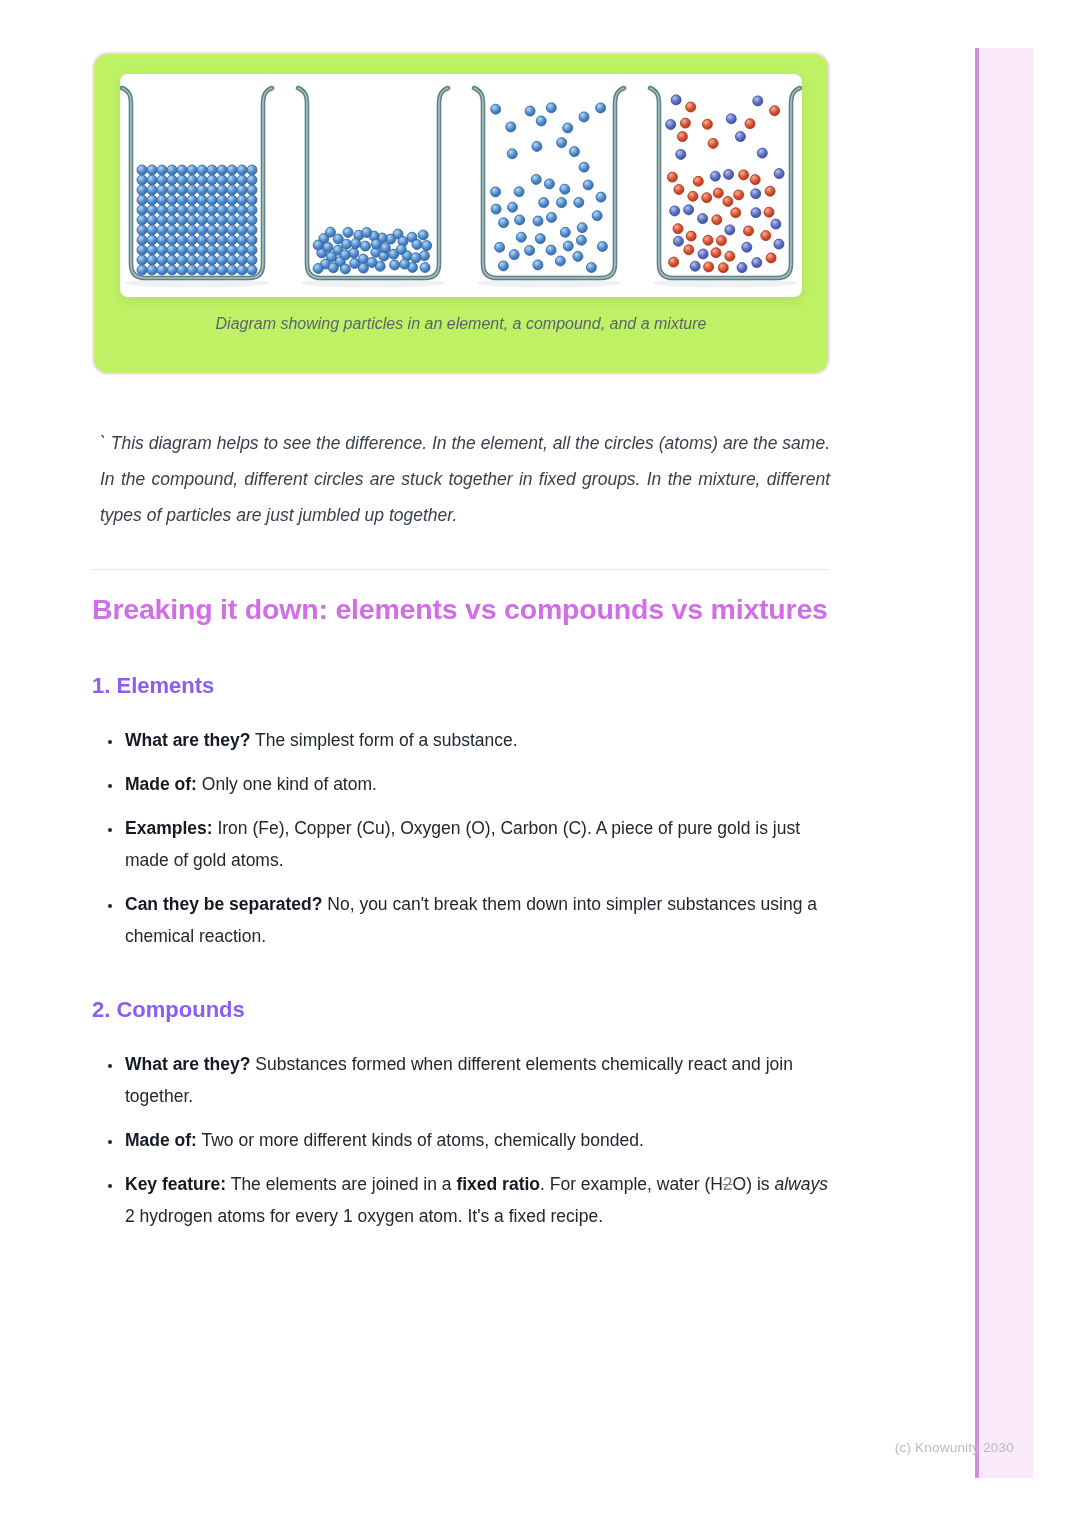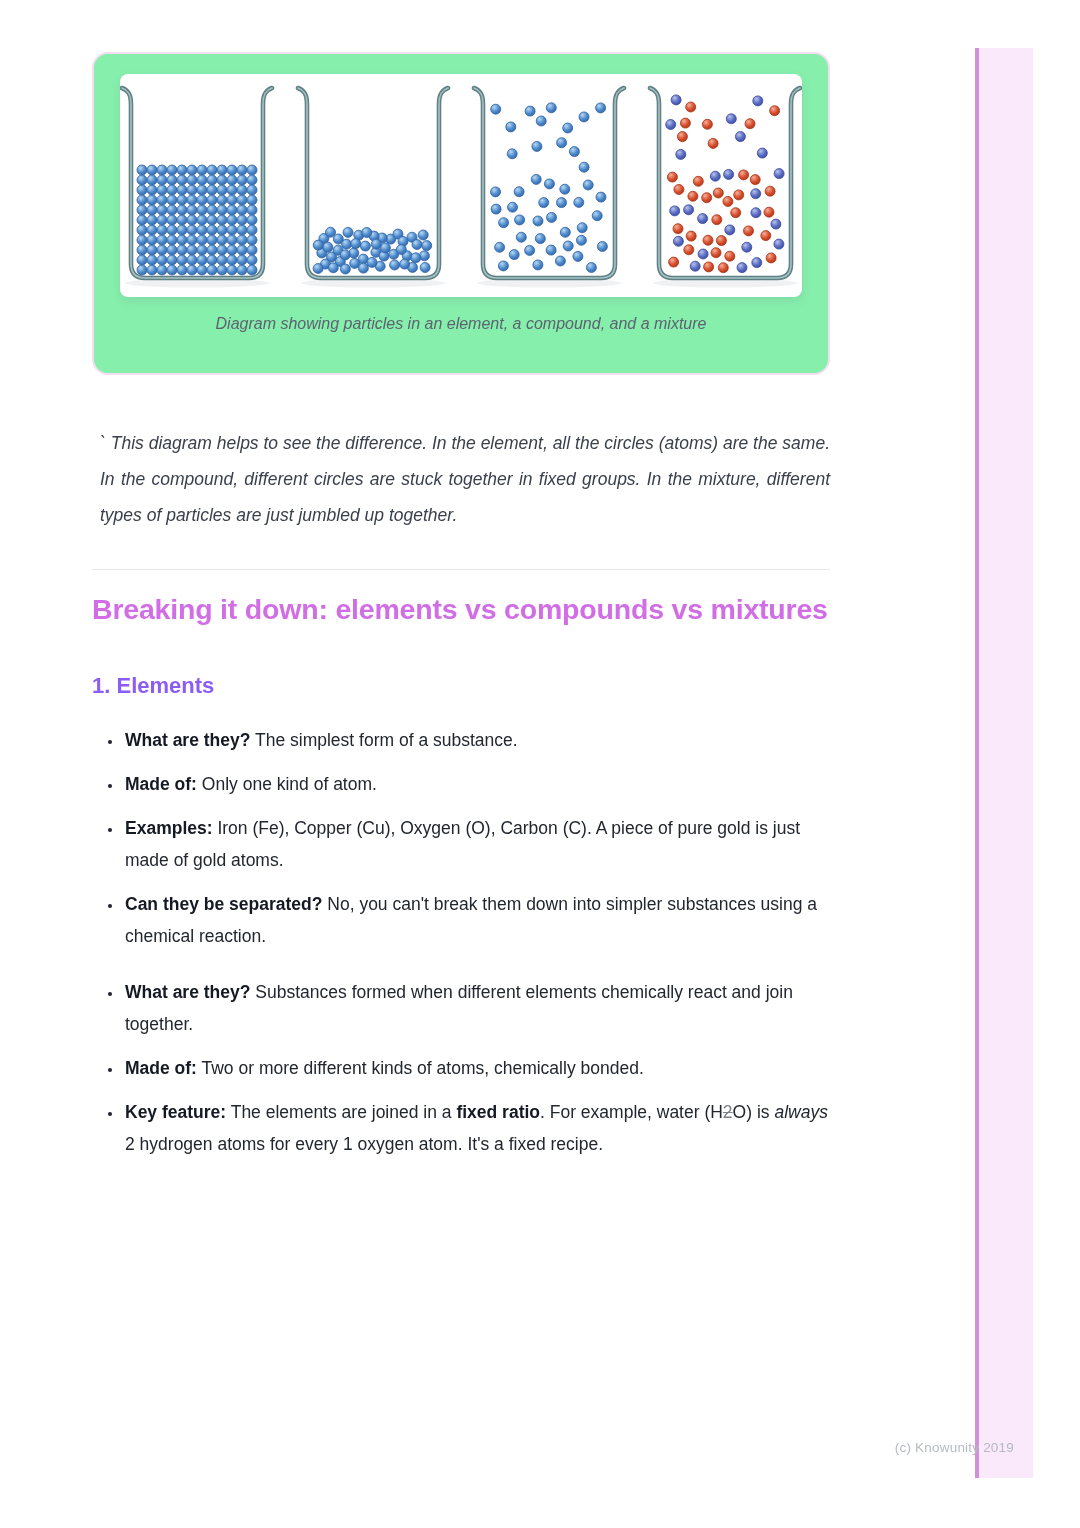"Diagram showing particles in an" .figure-card { background: #86efac -> #bef264 }
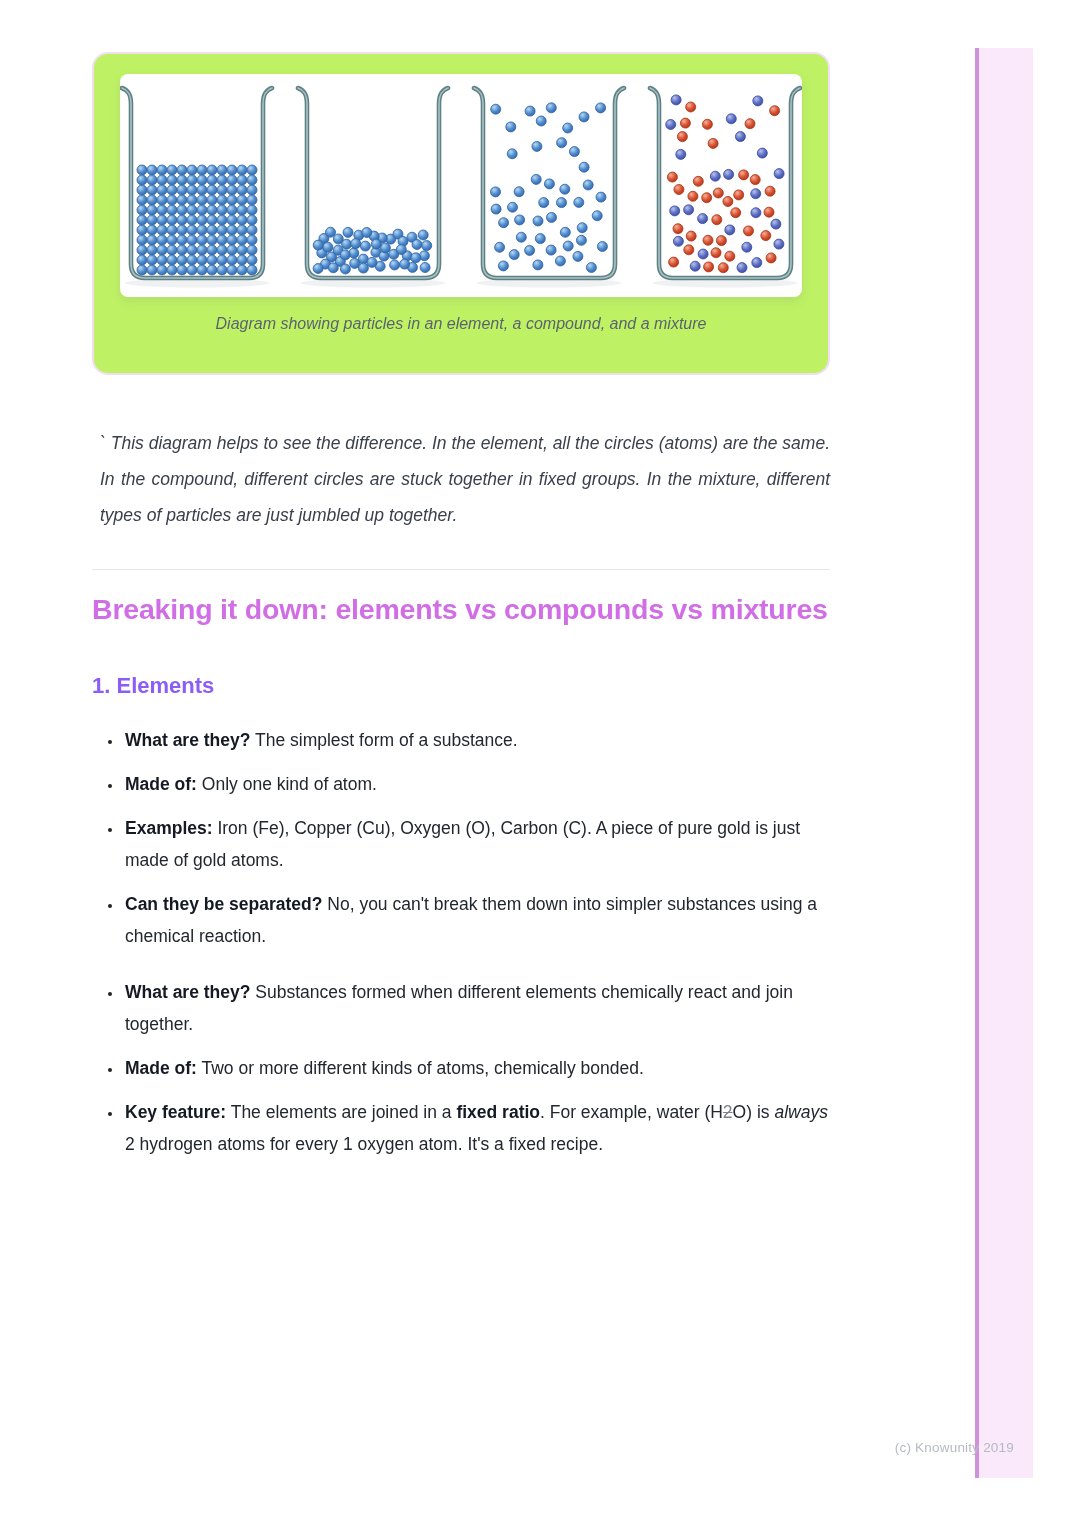"2. Compounds" h3.subsection-heading { html: none -> <h3>2. Compounds</h3> }
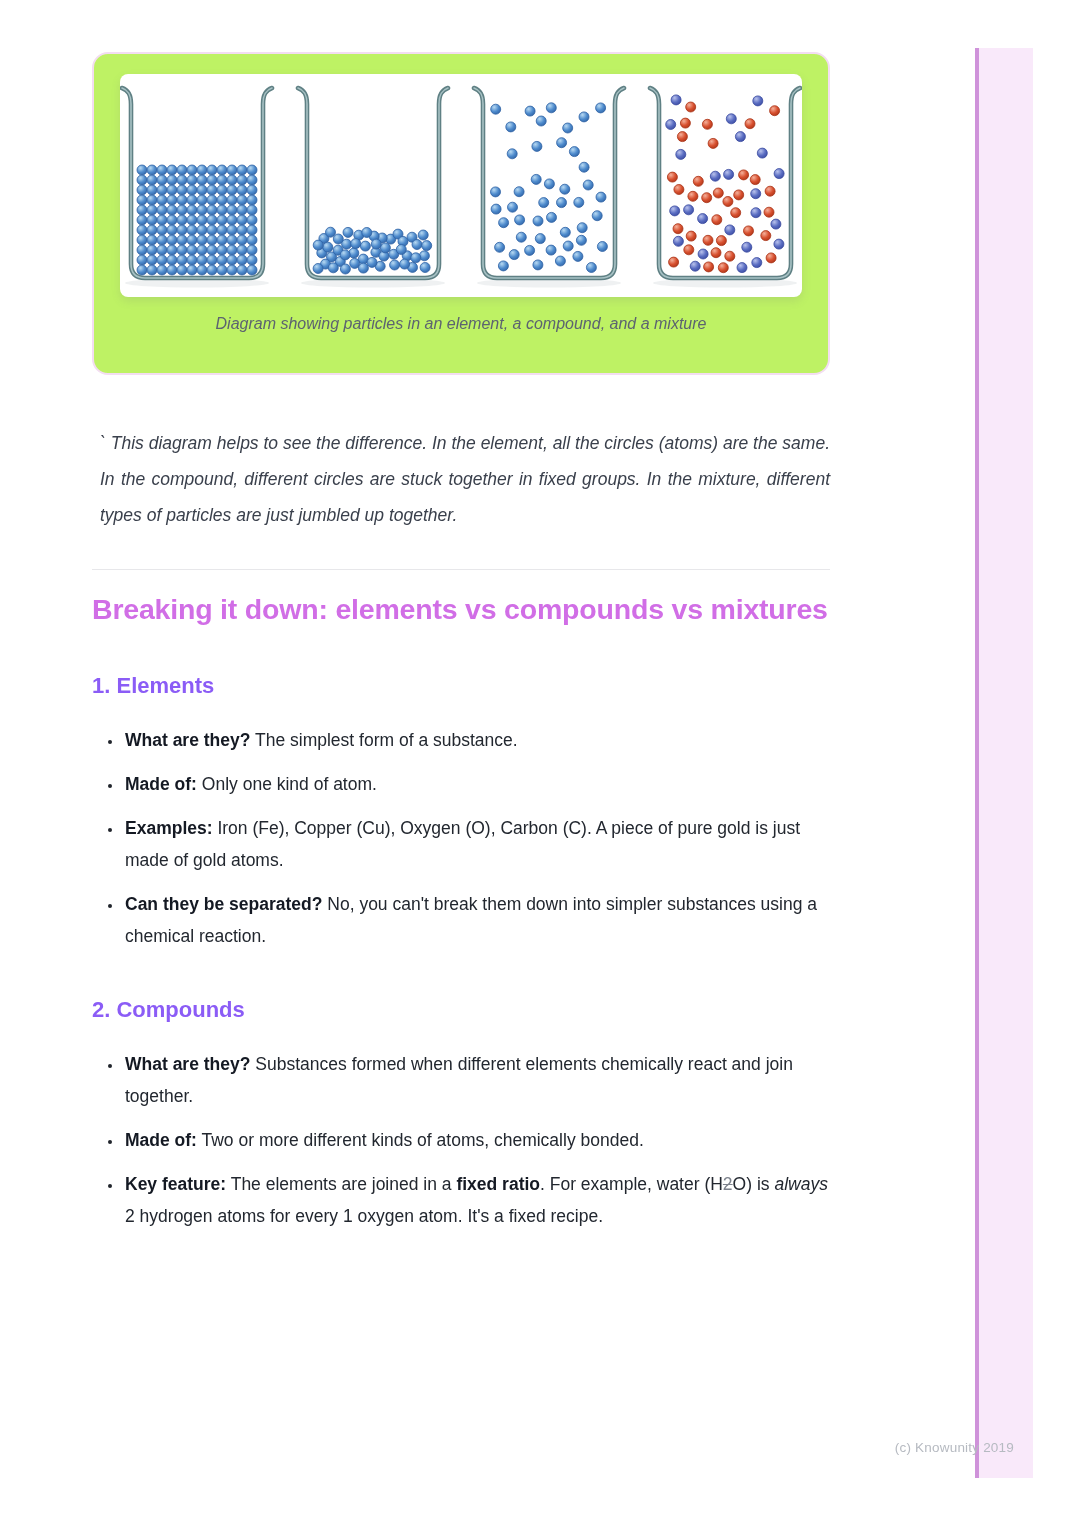"(c) Knowunity 2019" div.footer-copyright { text: 2019 -> 2030 }
